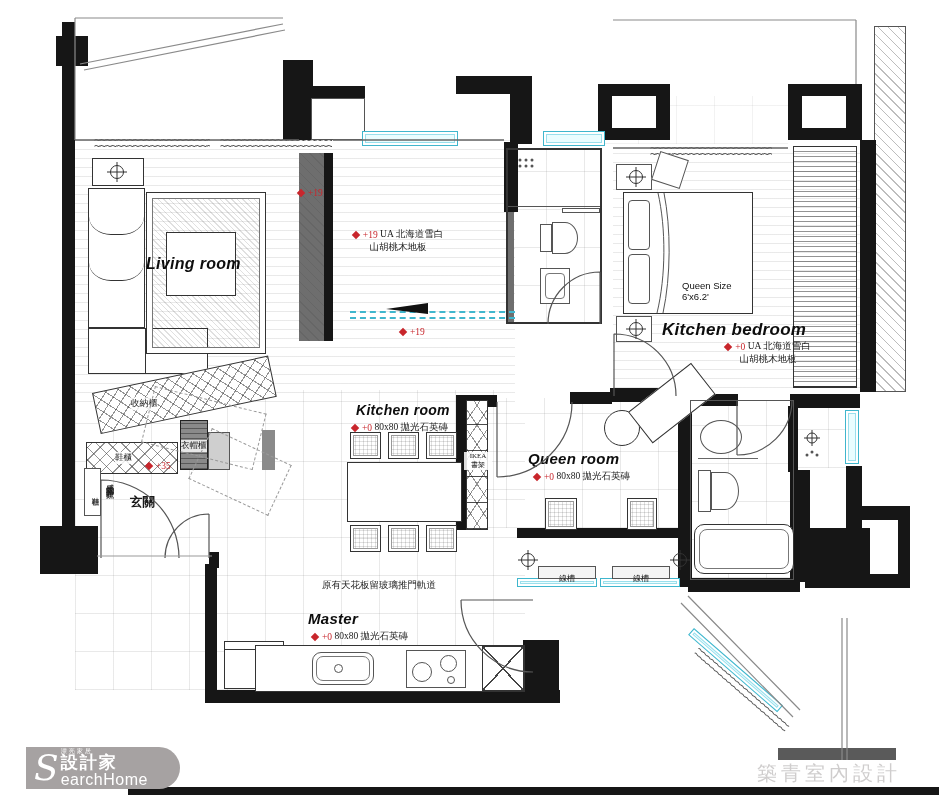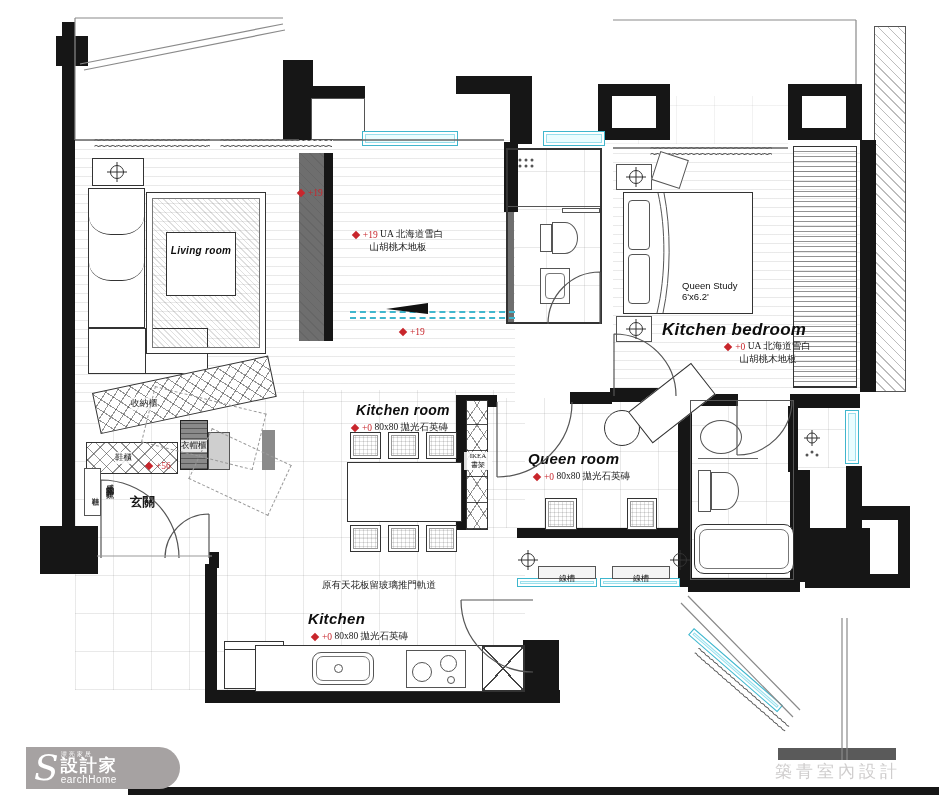"Living room" div.abs { font-size: 10px -> 16px; text-align: center -> left; top: 245px -> 255px }
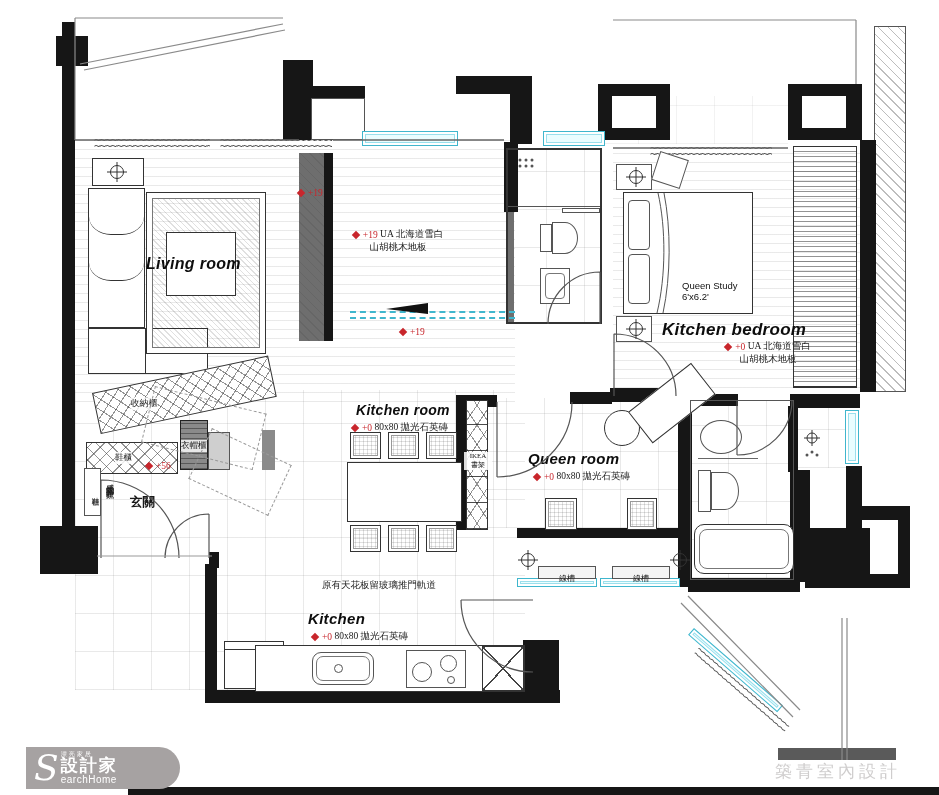"Queen Study" div { text: Study -> Size }
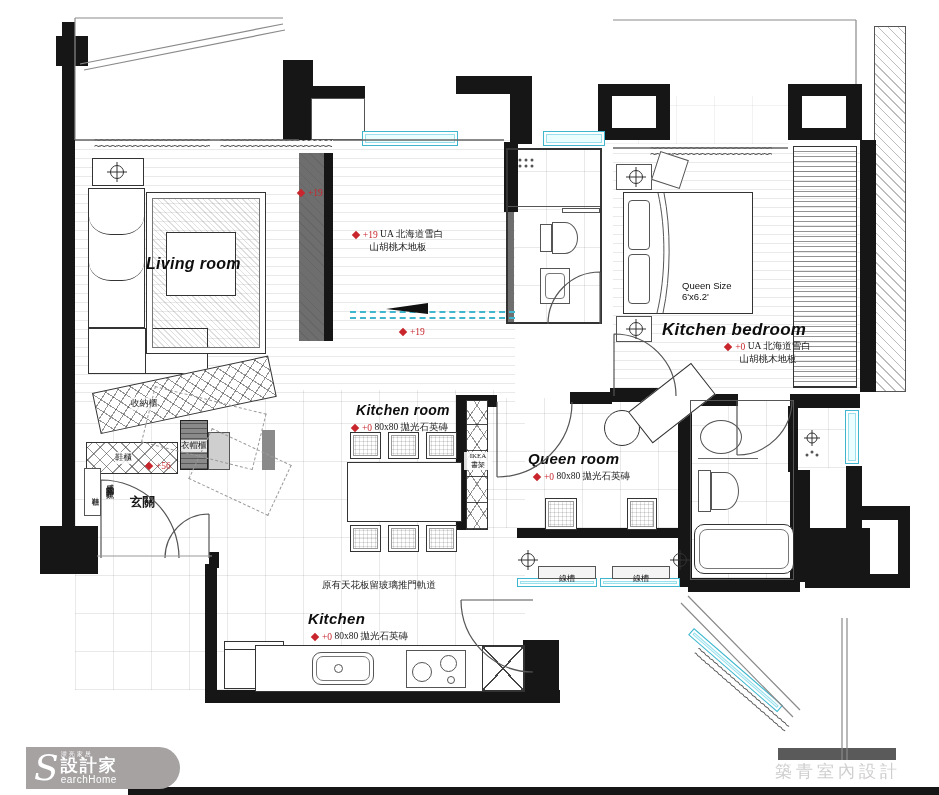"+56" span.red { text: +56 -> +35 }
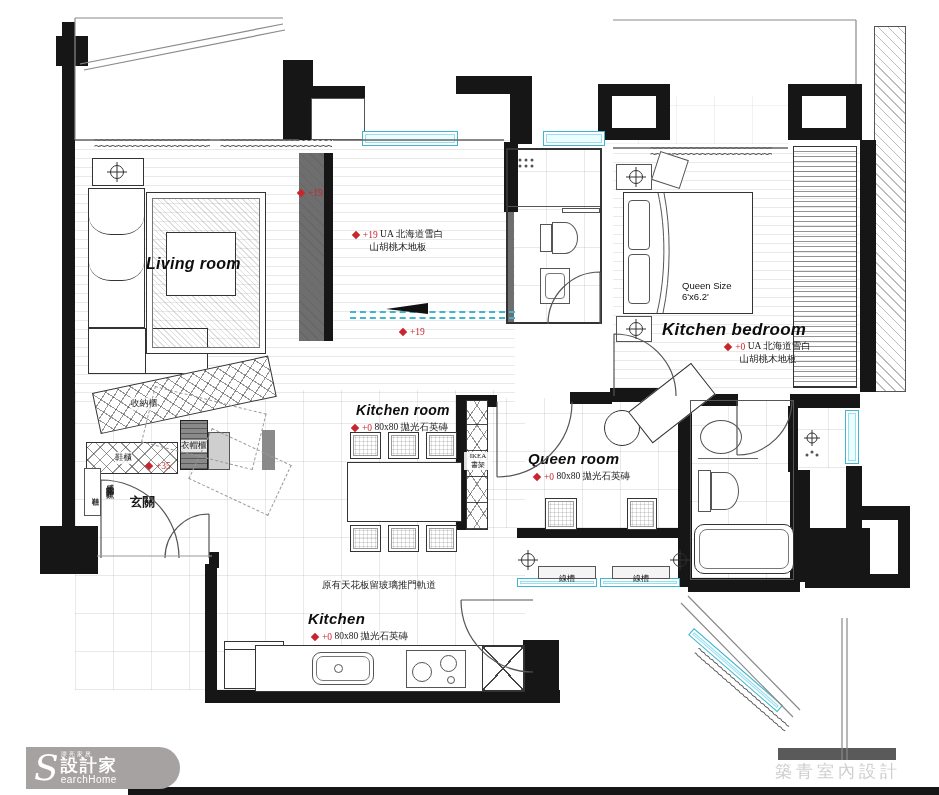"Kitchen" div.abs { text: Kitchen -> Master }
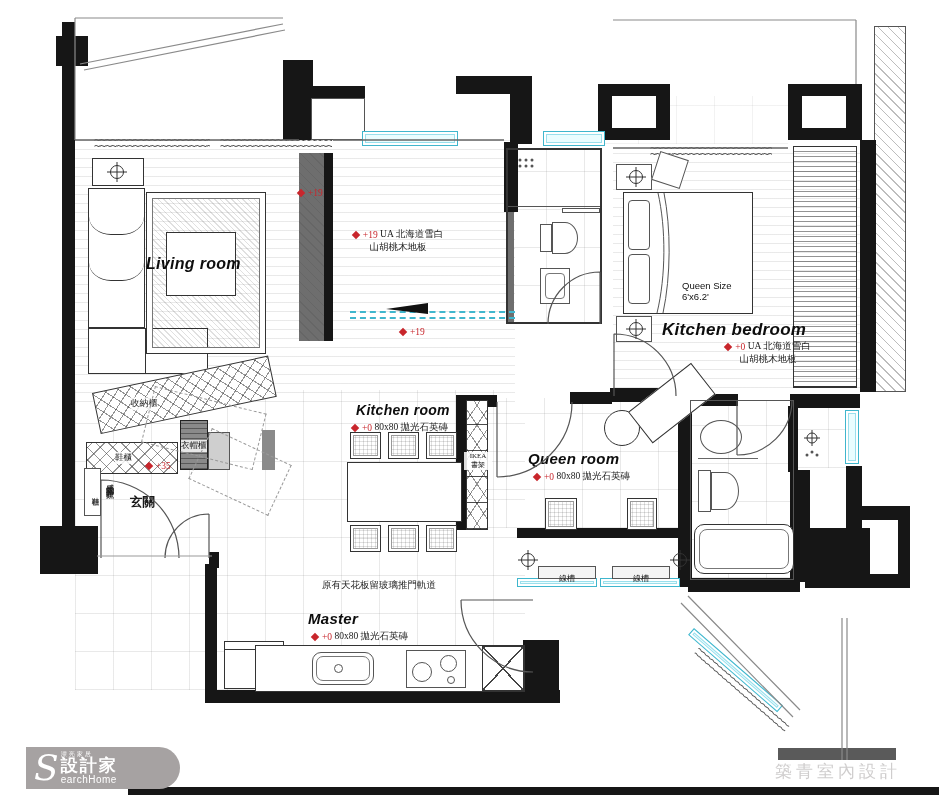"earchHome" .logo-sub { font-size: 10px -> 16px }
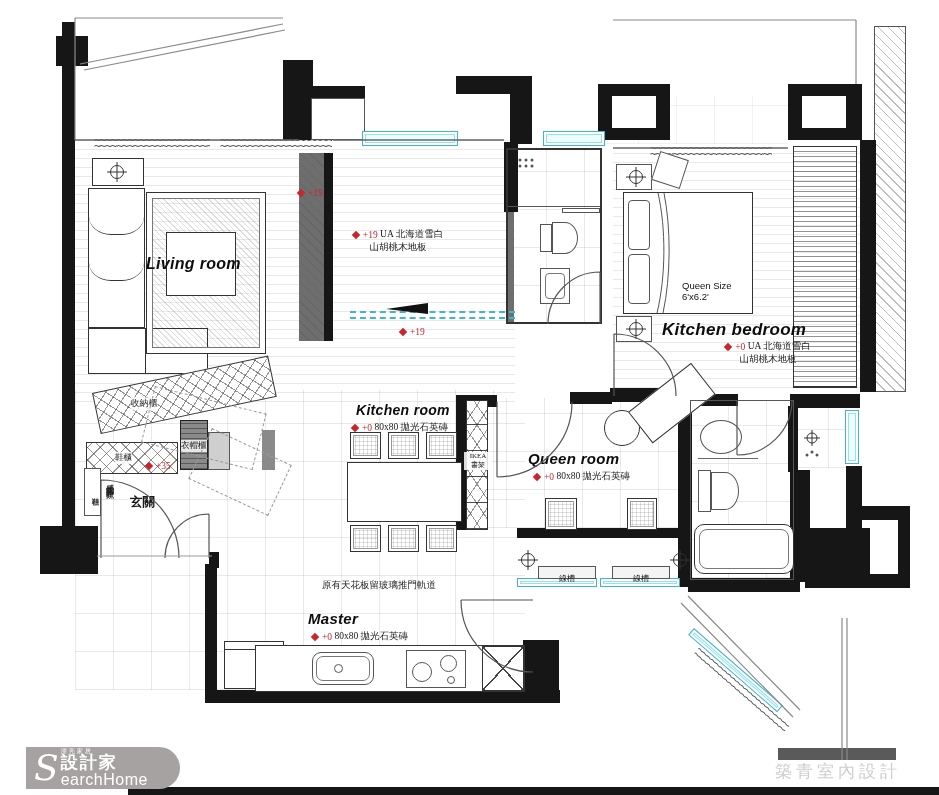"築青室內設計" .credit { font-size: 17px -> 20px }
